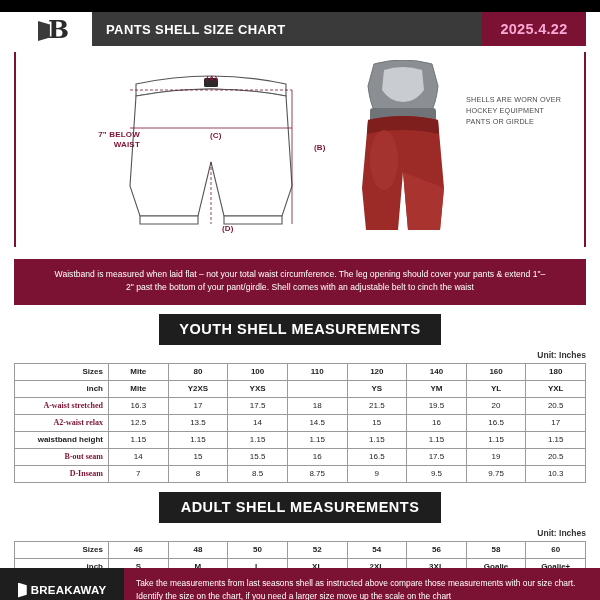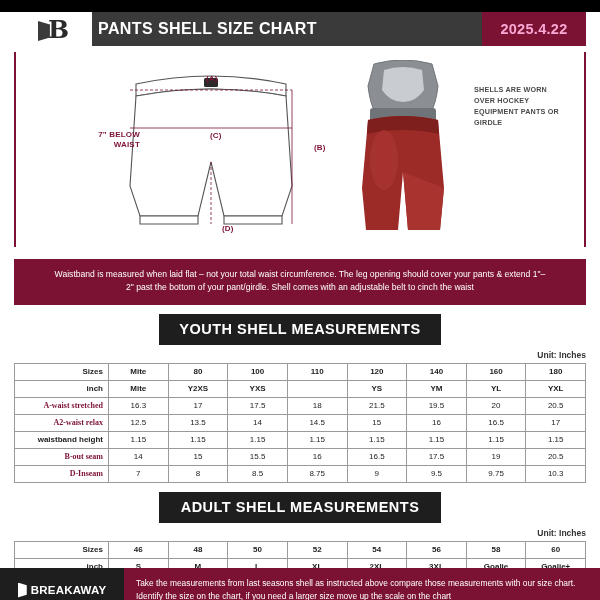"PANTS SHELL SIZE CHART" .title-bar { font-size: 16px -> 13px; padding-left: 6px -> 14px }
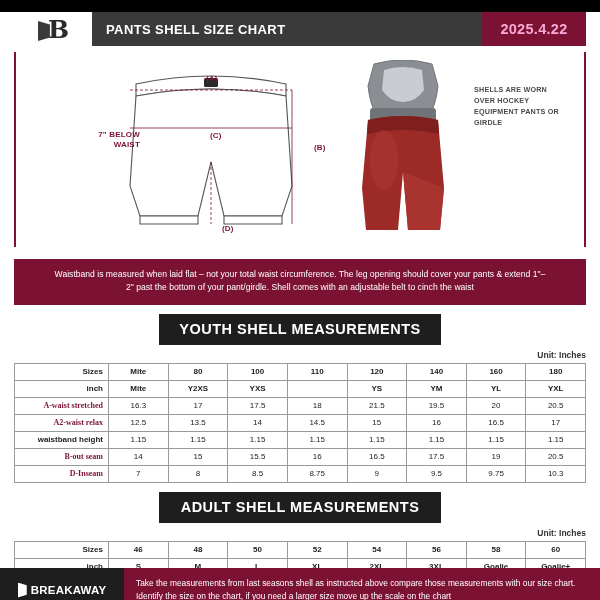"SHELLS ARE WORN OVER HOCKEY" .note-right { font-weight: bold -> normal; margin-left: 8px -> none; top: 32px -> 42px }
